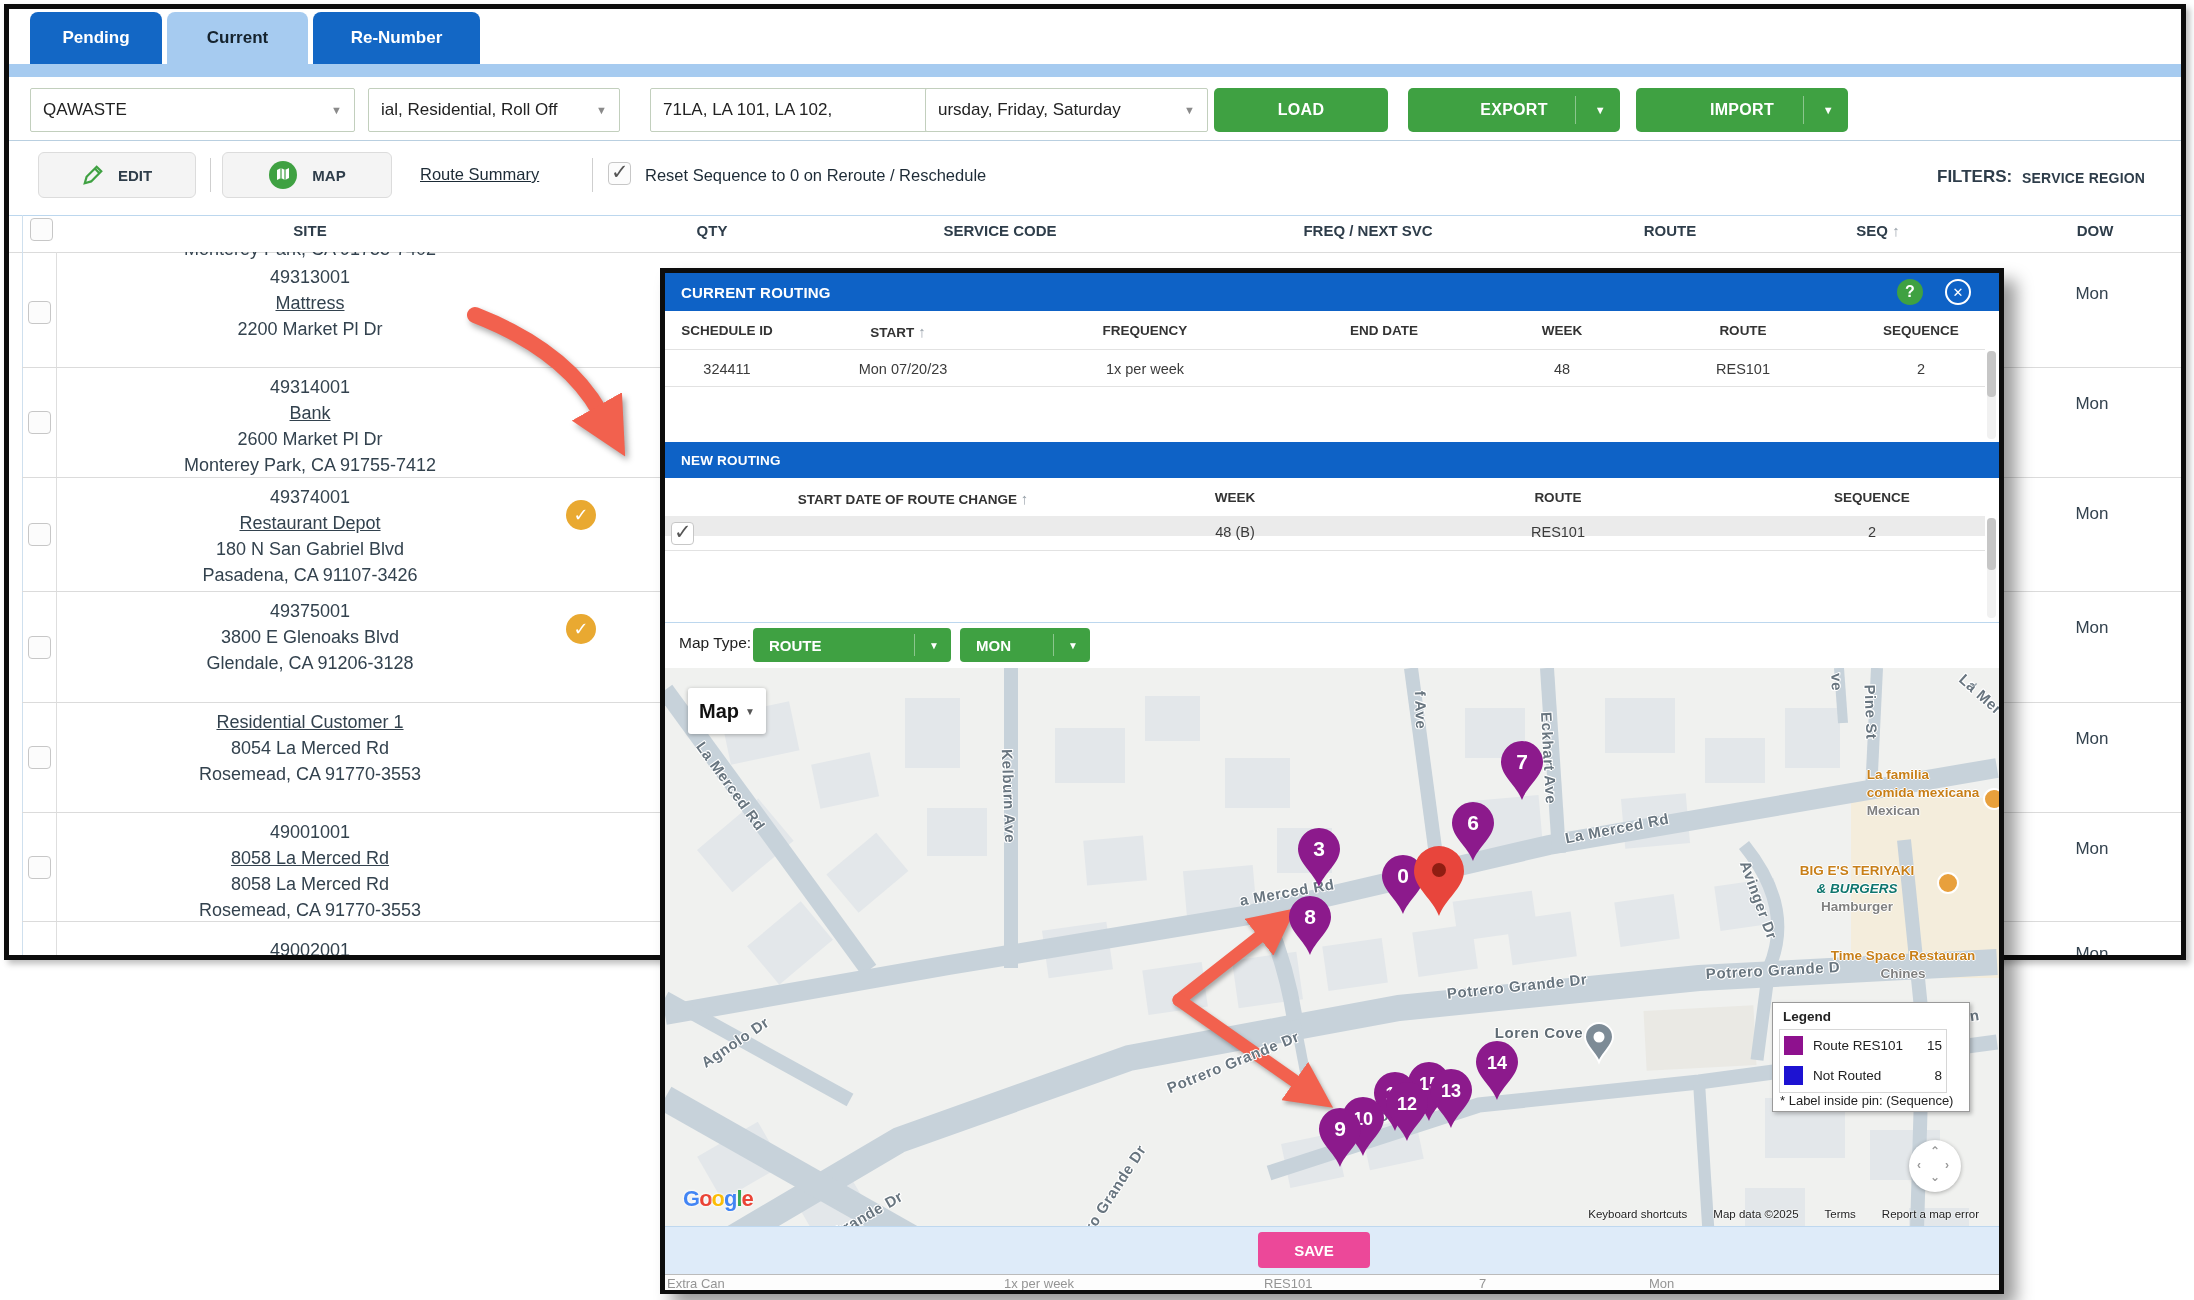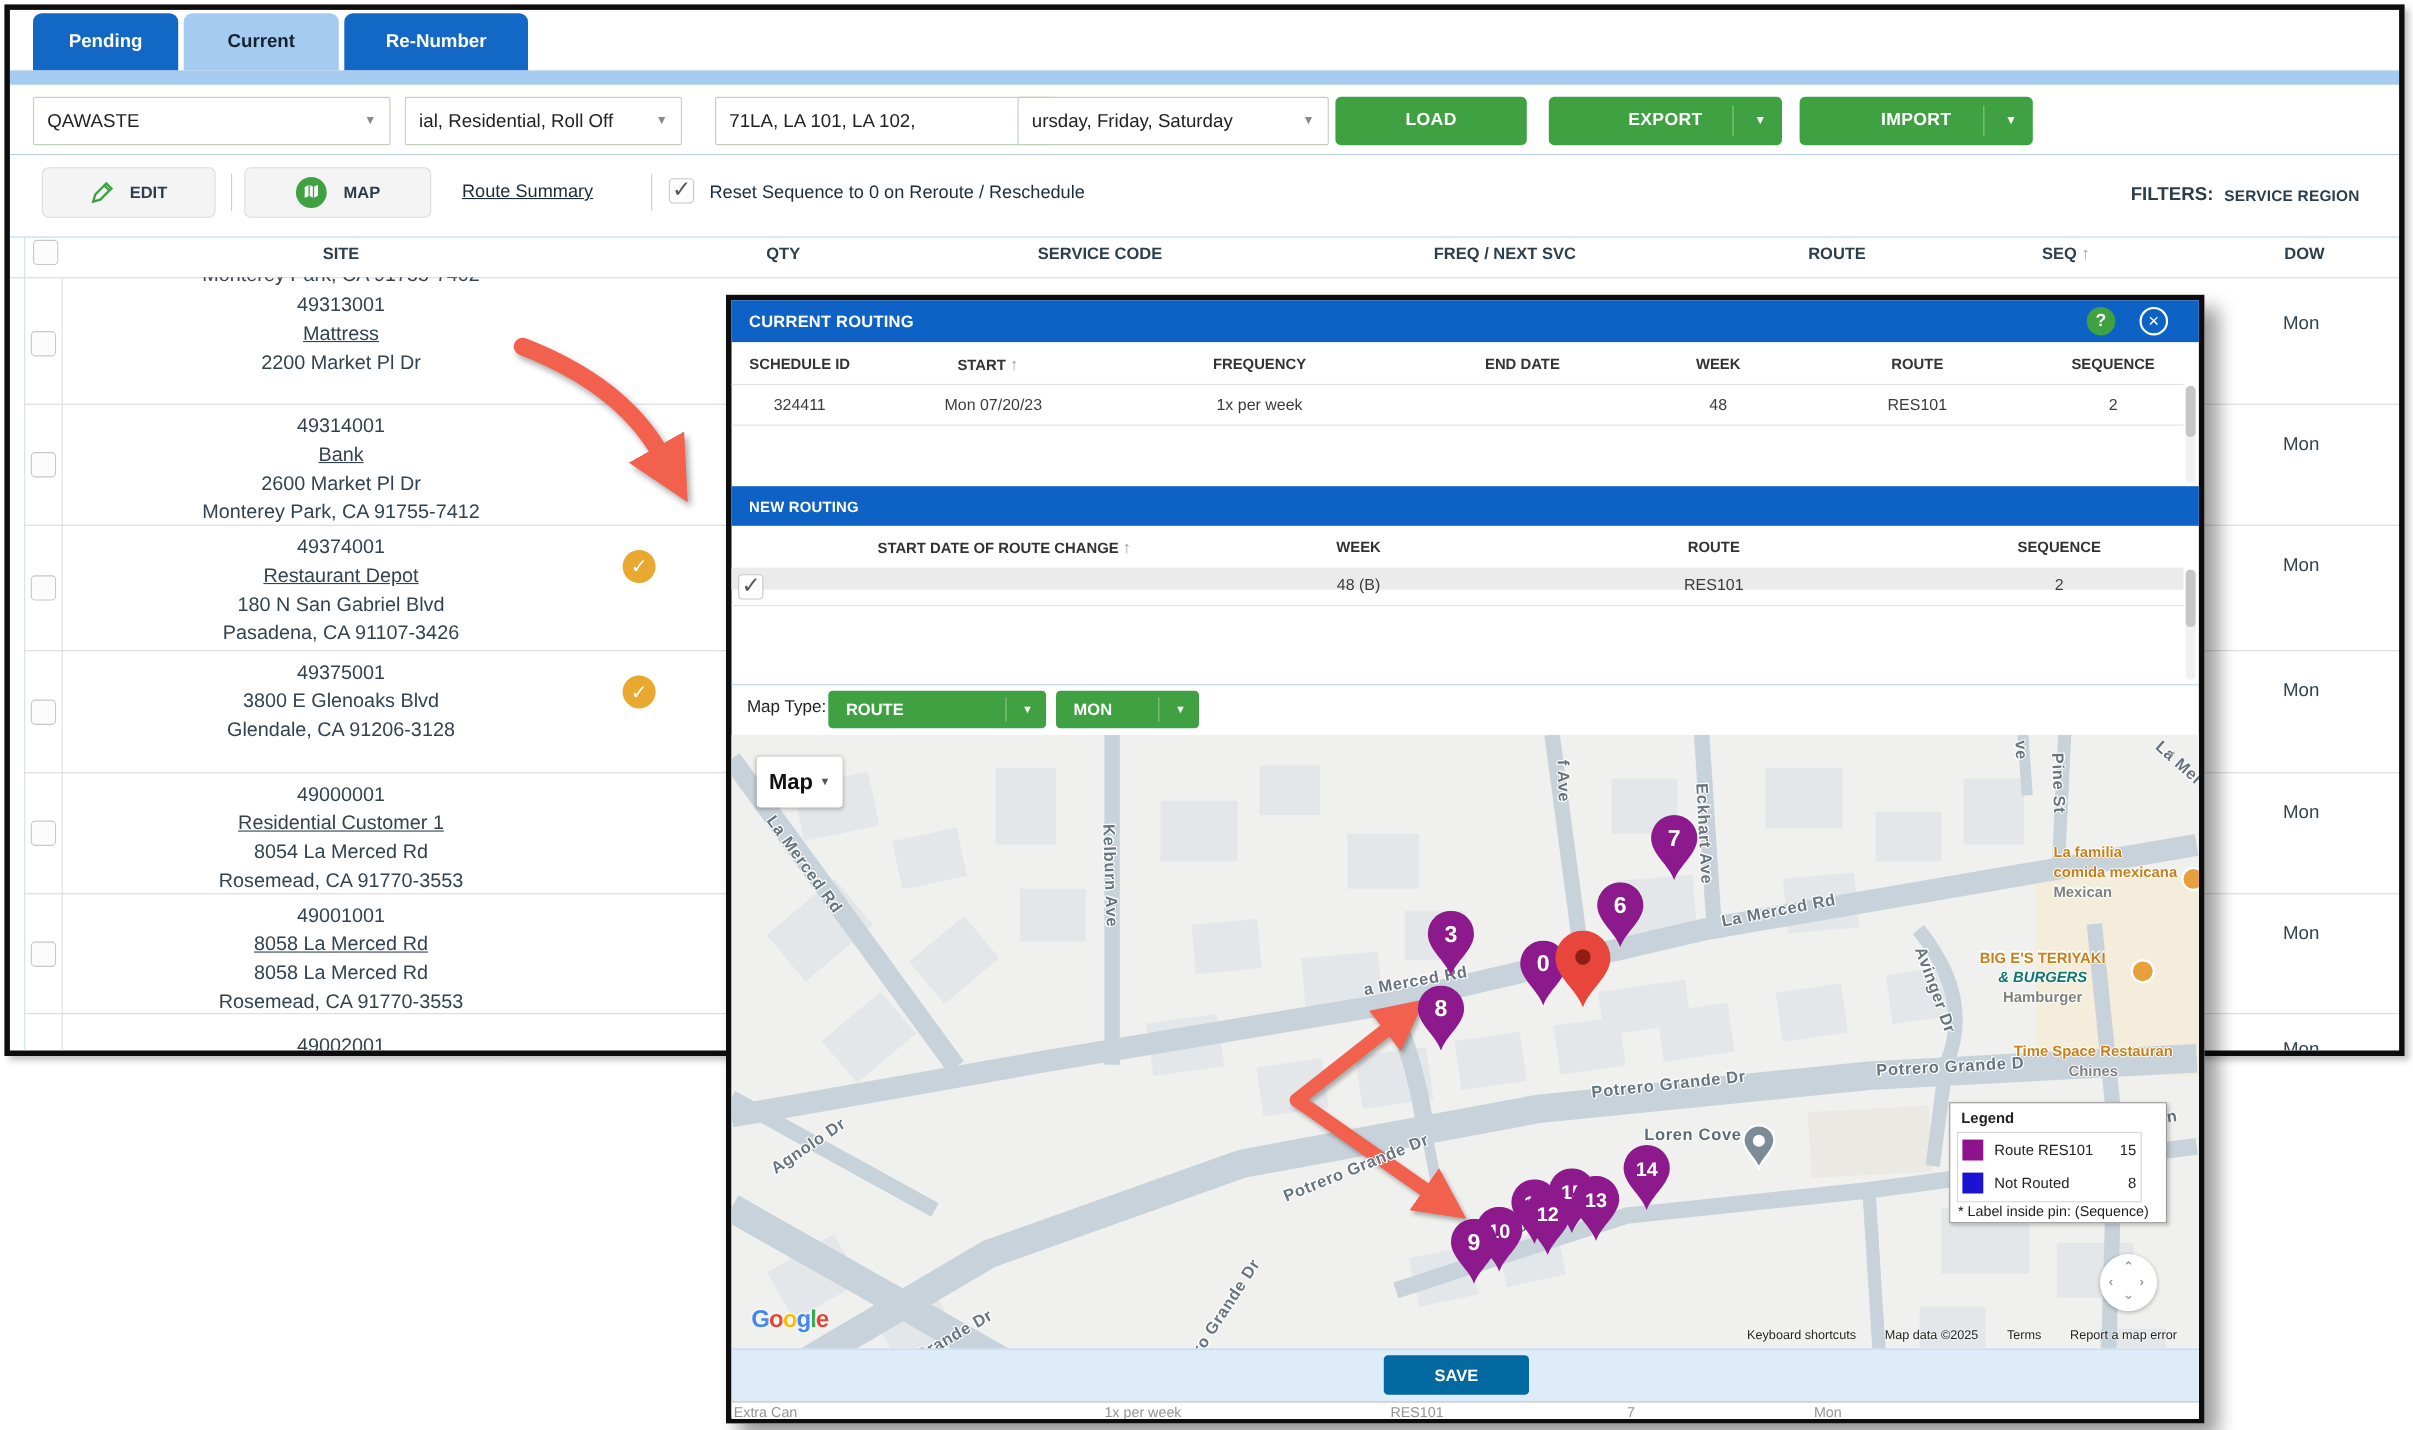"49000001" div { html: <div>49000001</div> -> none }
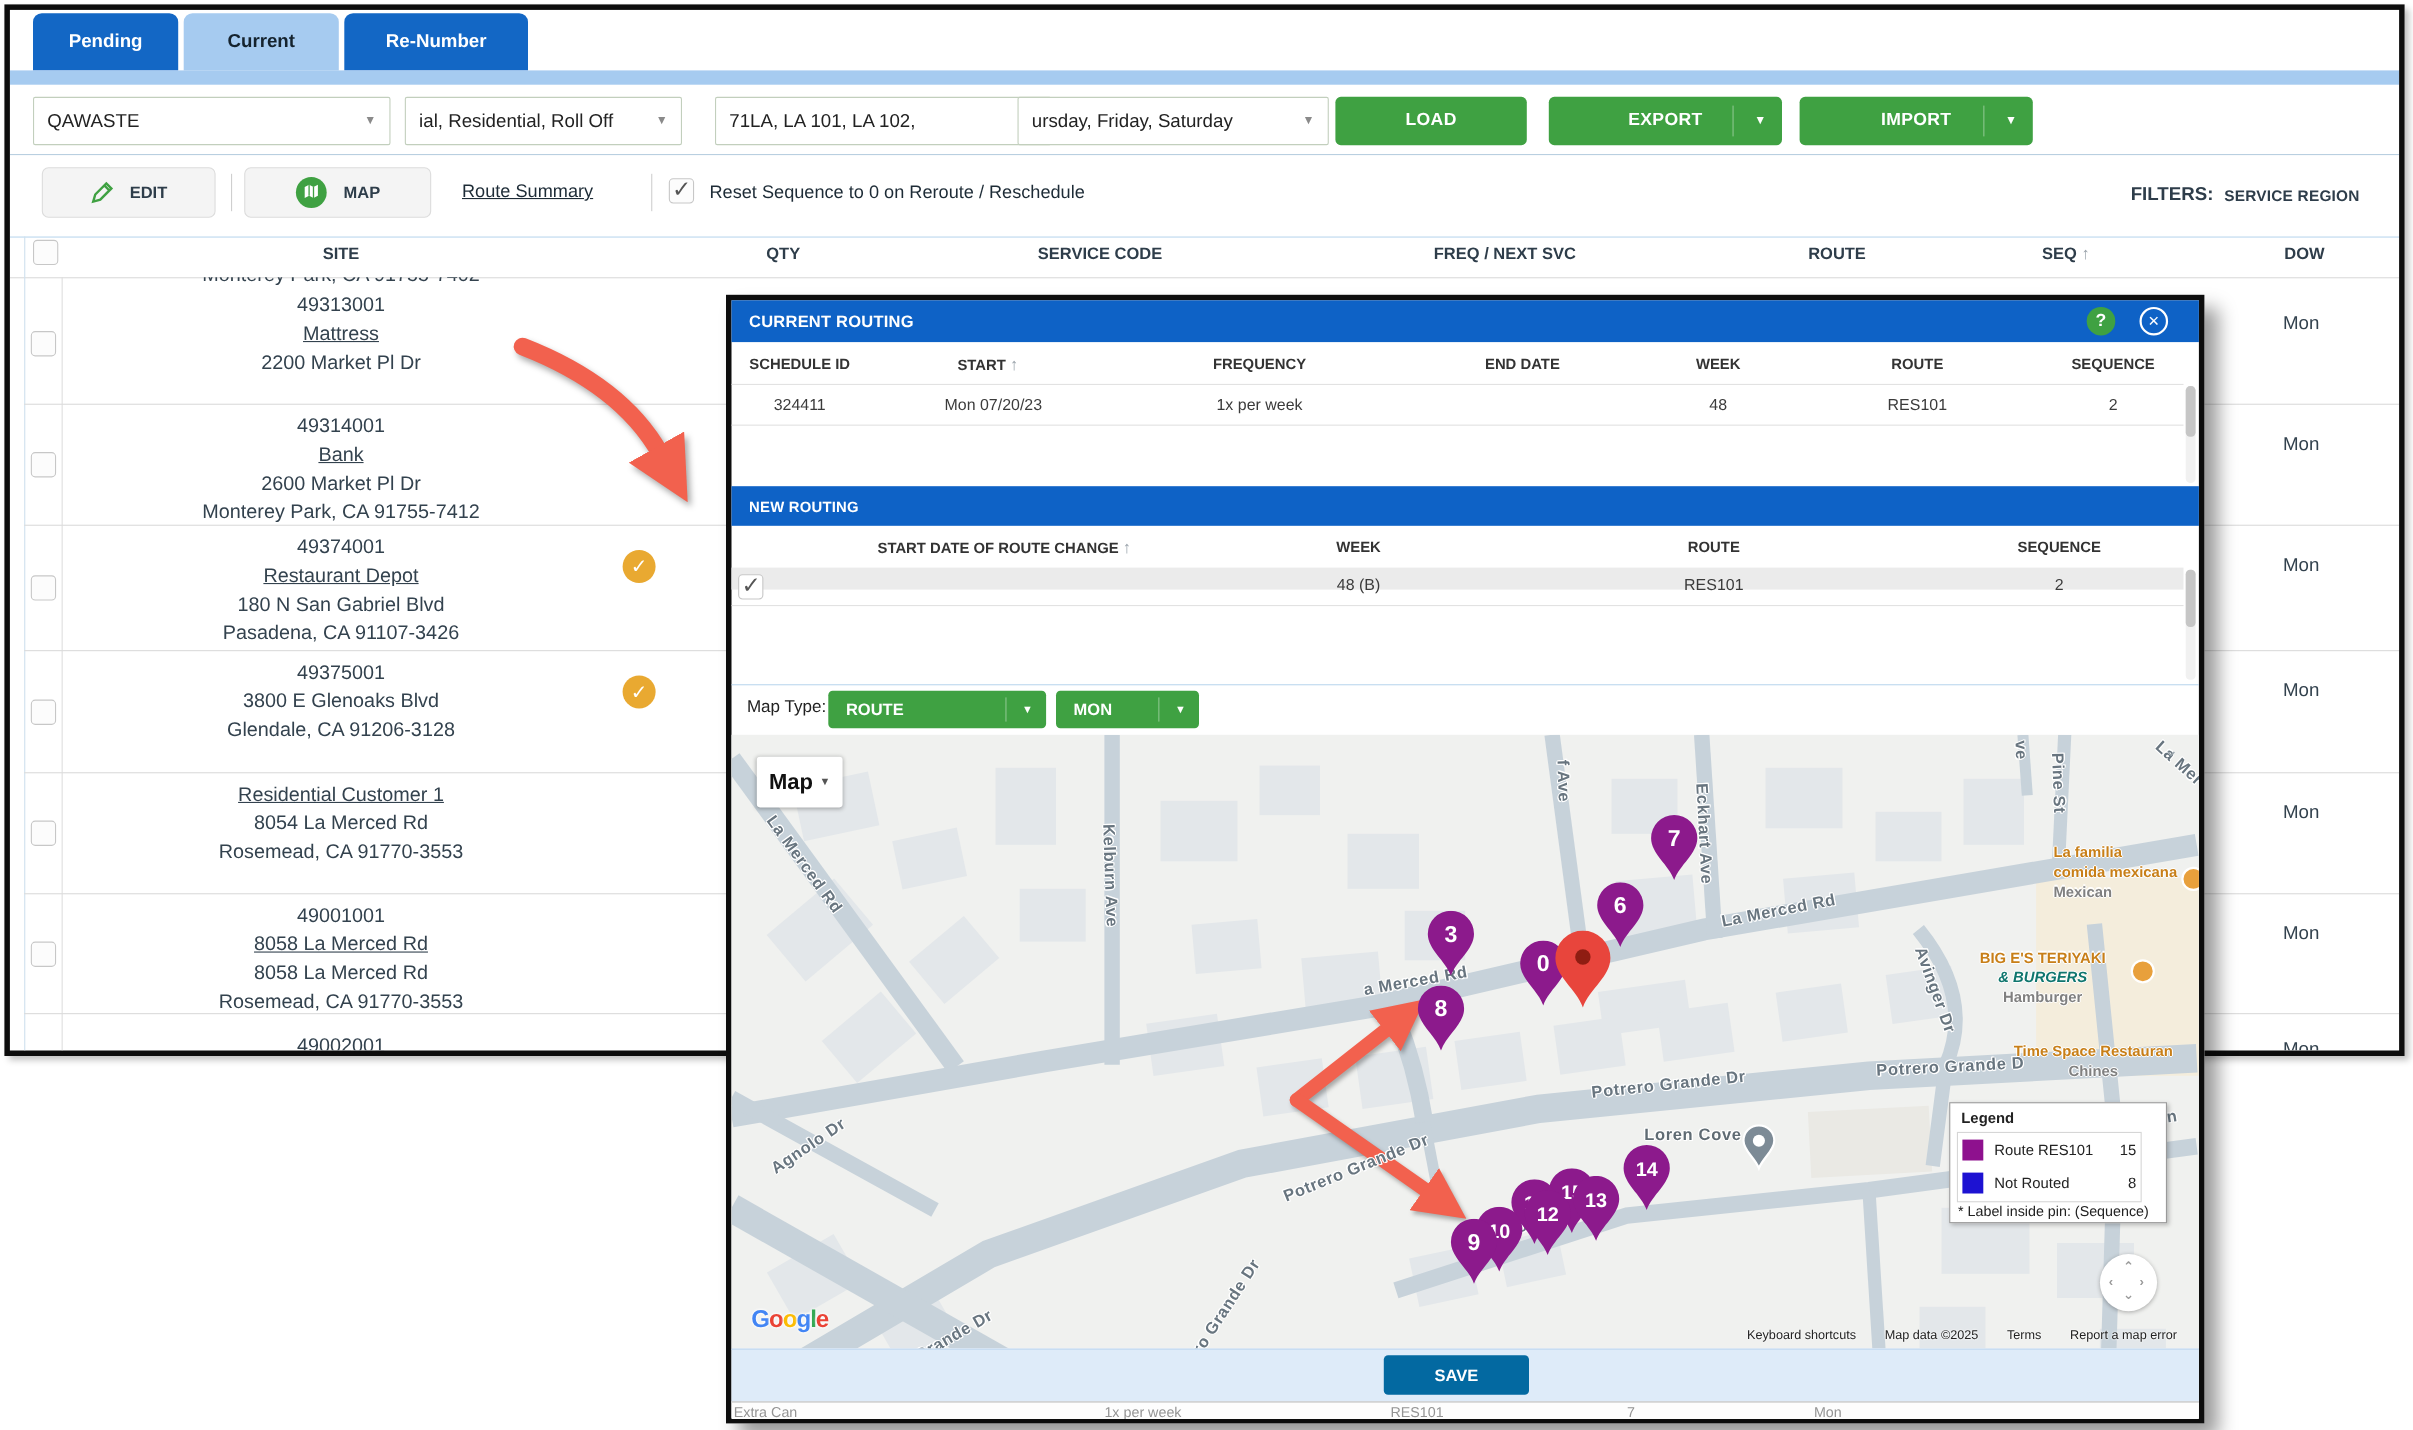"SAVE" #save-btn { background: #0369a1 -> #ec4899; width: 132px -> 112px }
